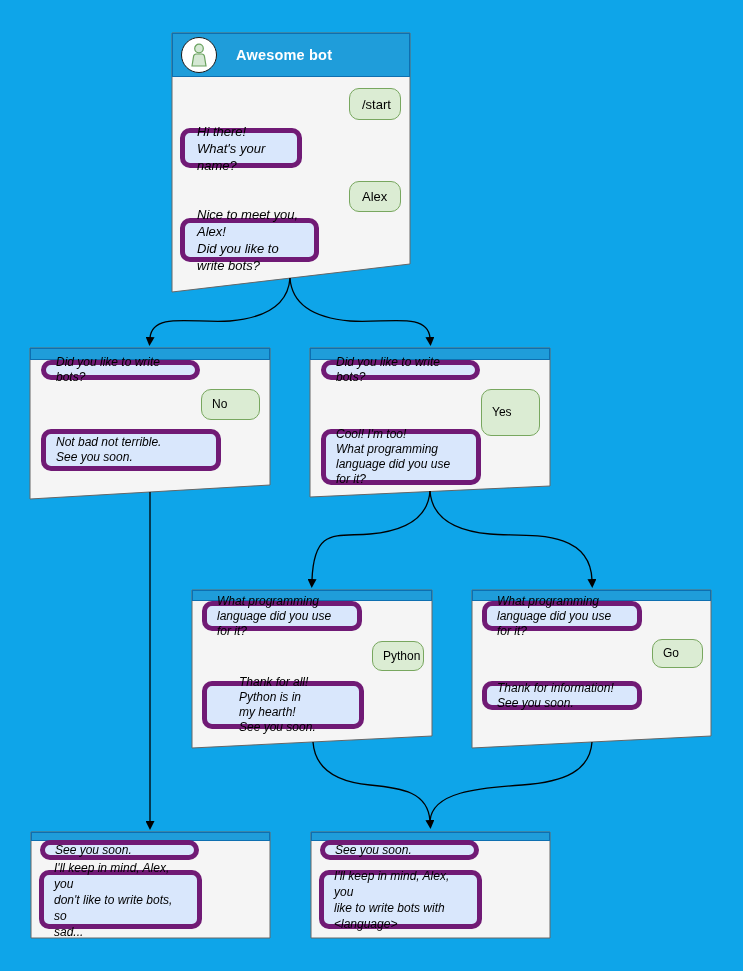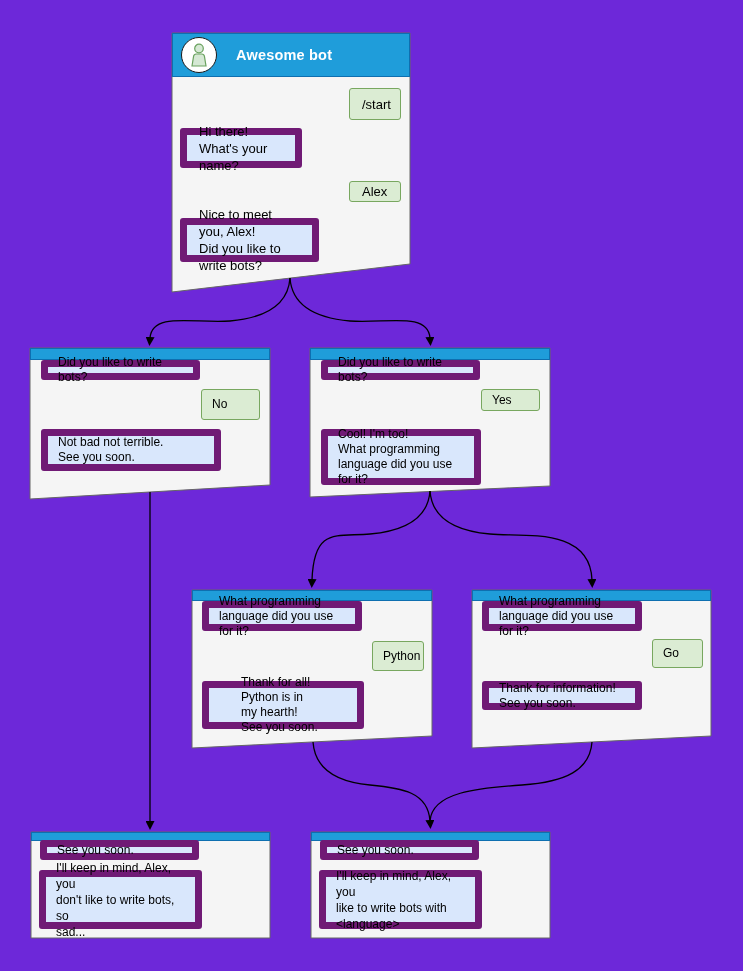"Awesome bot" #canvas { background: #6d28d9 -> #0ea5e9 }
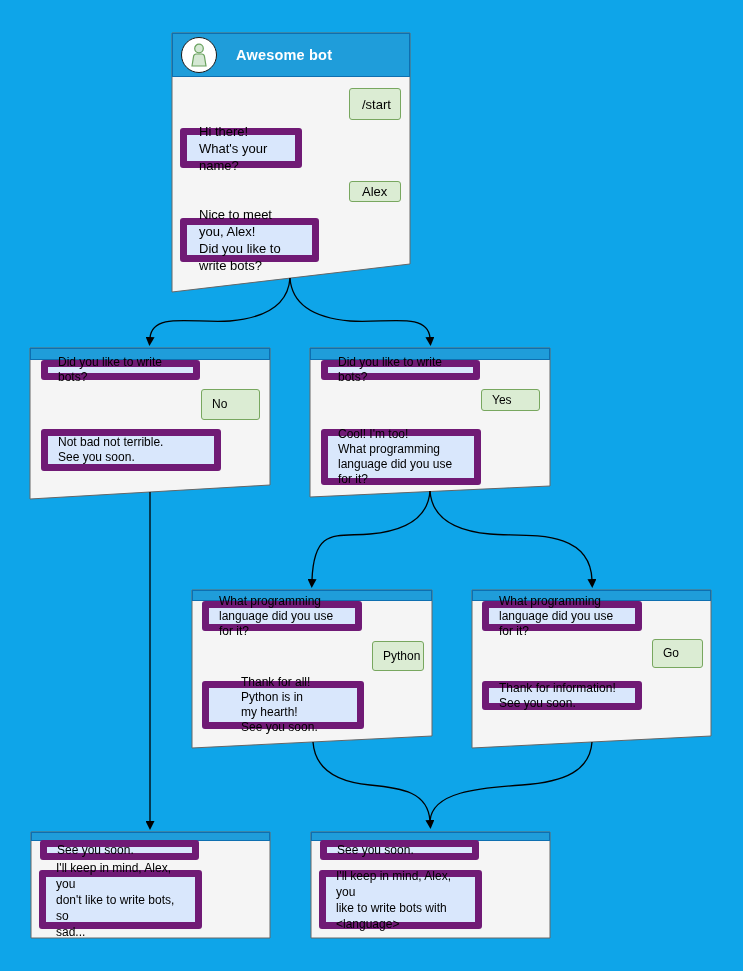"/start" .bubble { border-radius: 3px -> 10px }
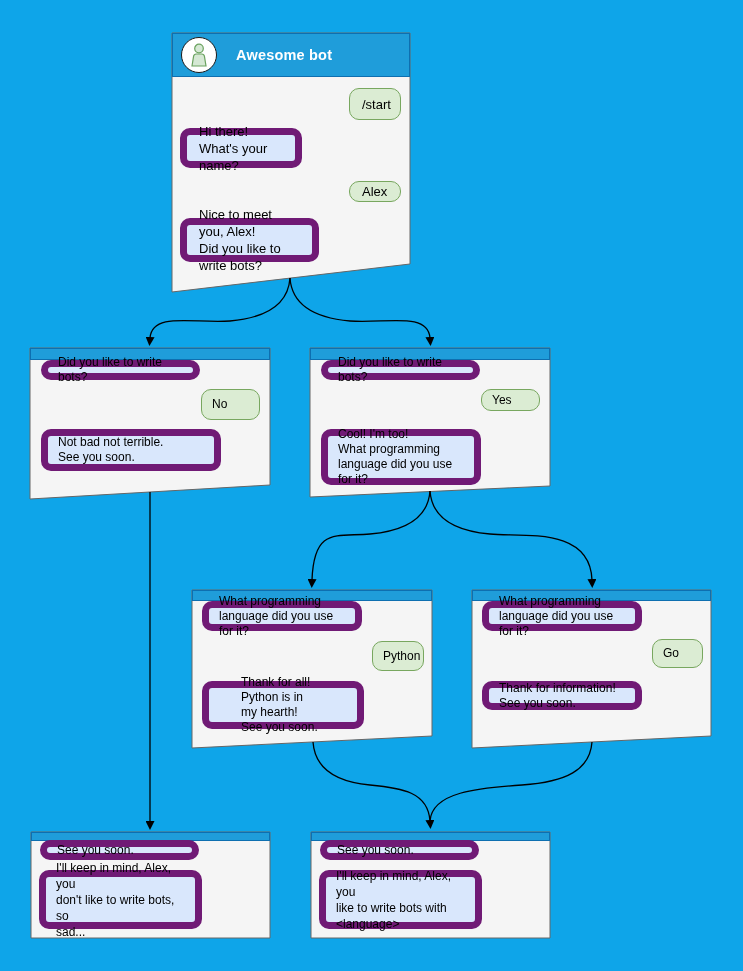"Hi there!" .bot { border: 7px solid #701a75 -> 5px solid #701a75; font-style: none -> italic }
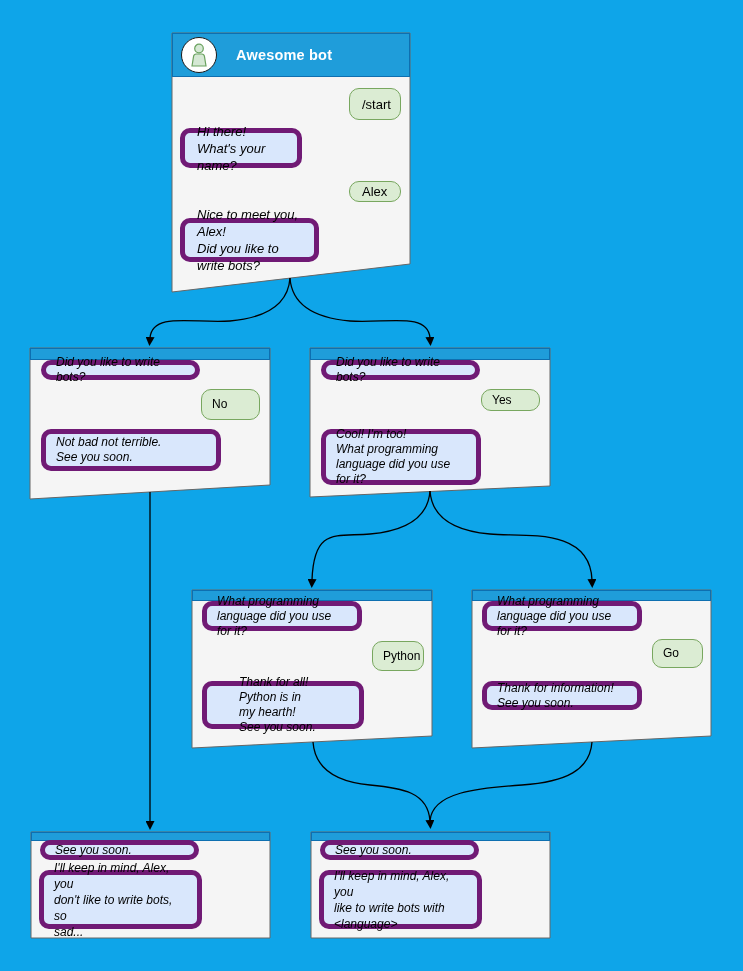"Alex" div.bubble { height: 21px -> 31px }
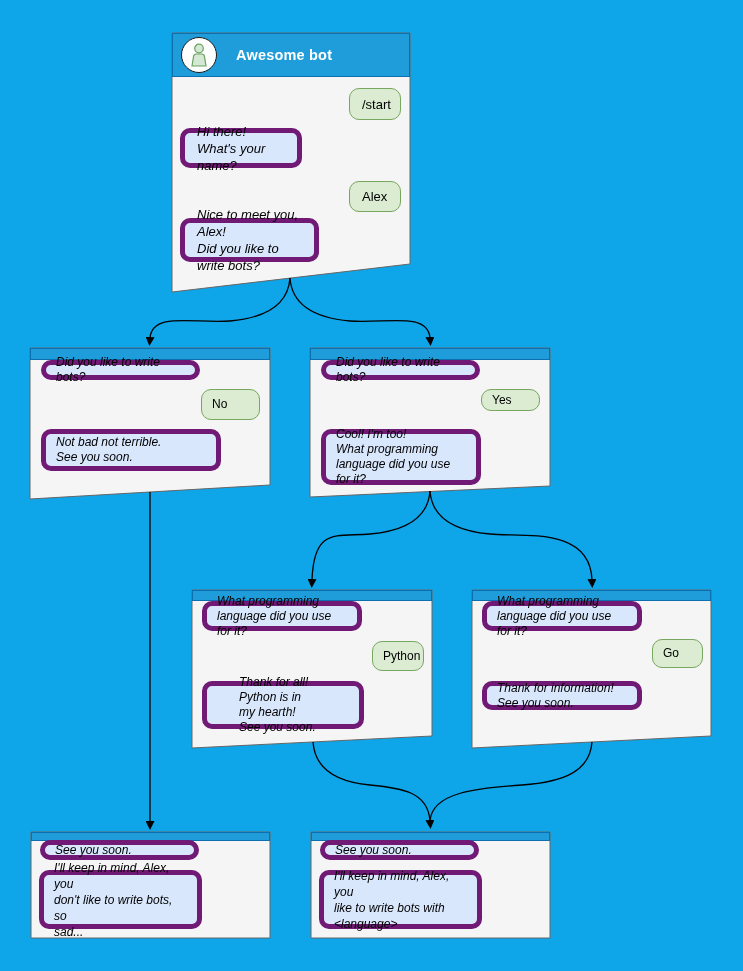"Yes" div.bubble { height: 22px -> 47px }
